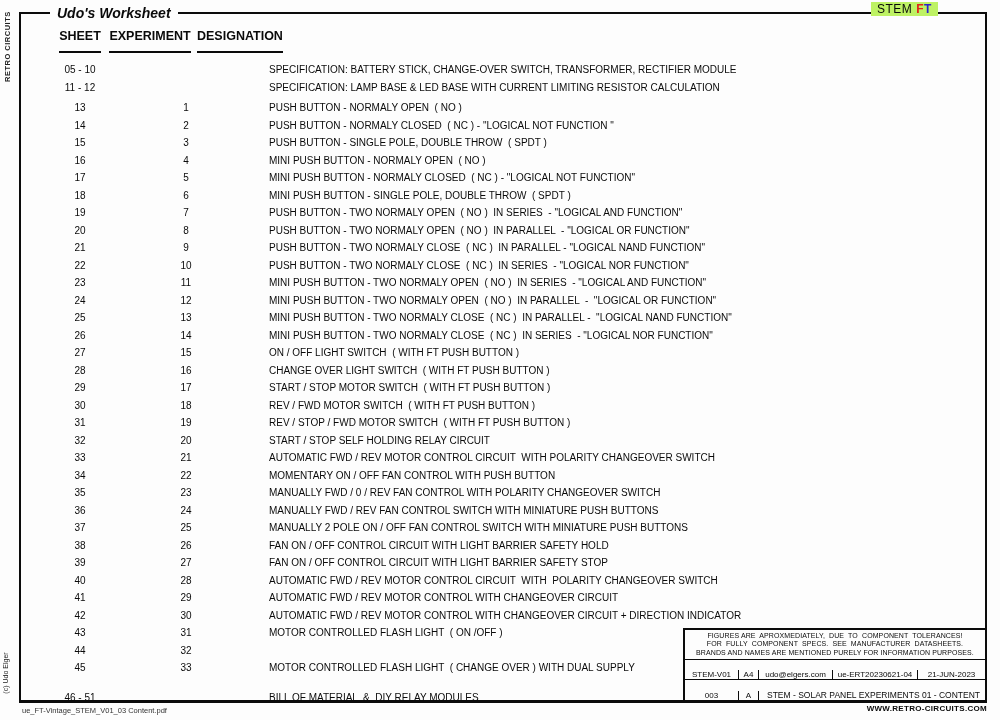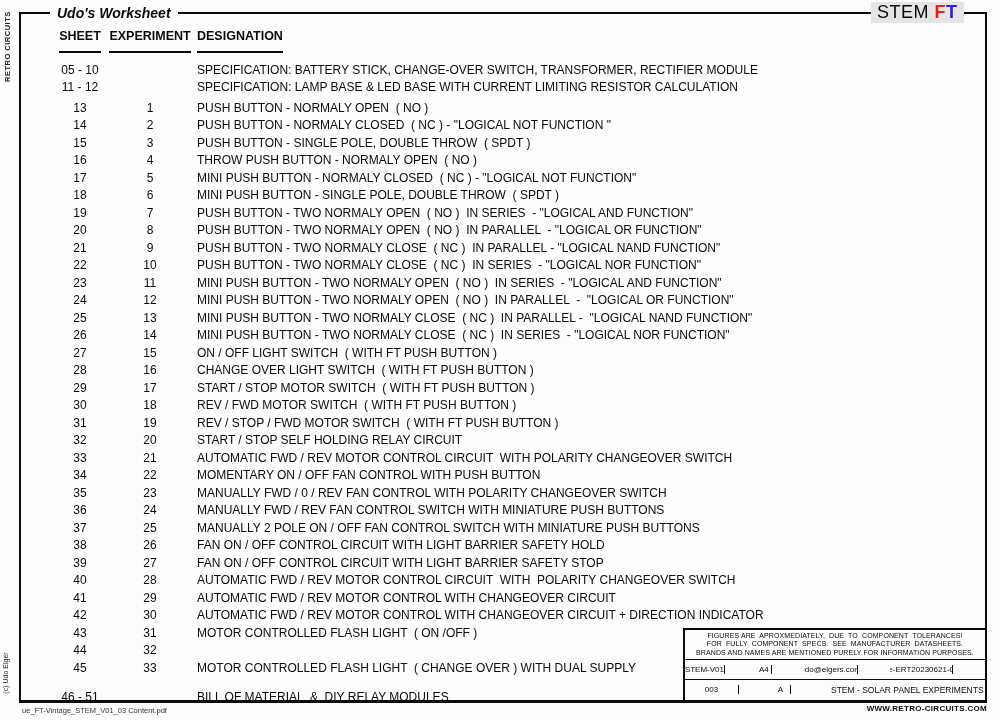"STEM FT" .stem-logo { background: #e5e5e5 -> #bef264; font-size: 18px -> 12px }
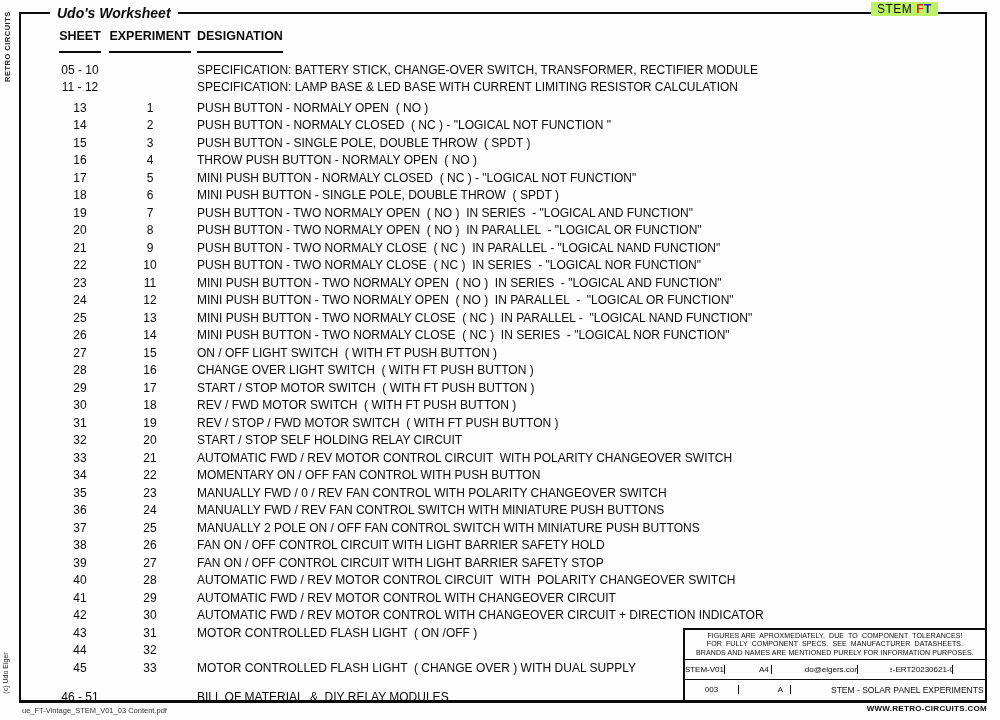"05 - 10" .trow { font-size: 12px -> 10px; gap: none -> 36px }
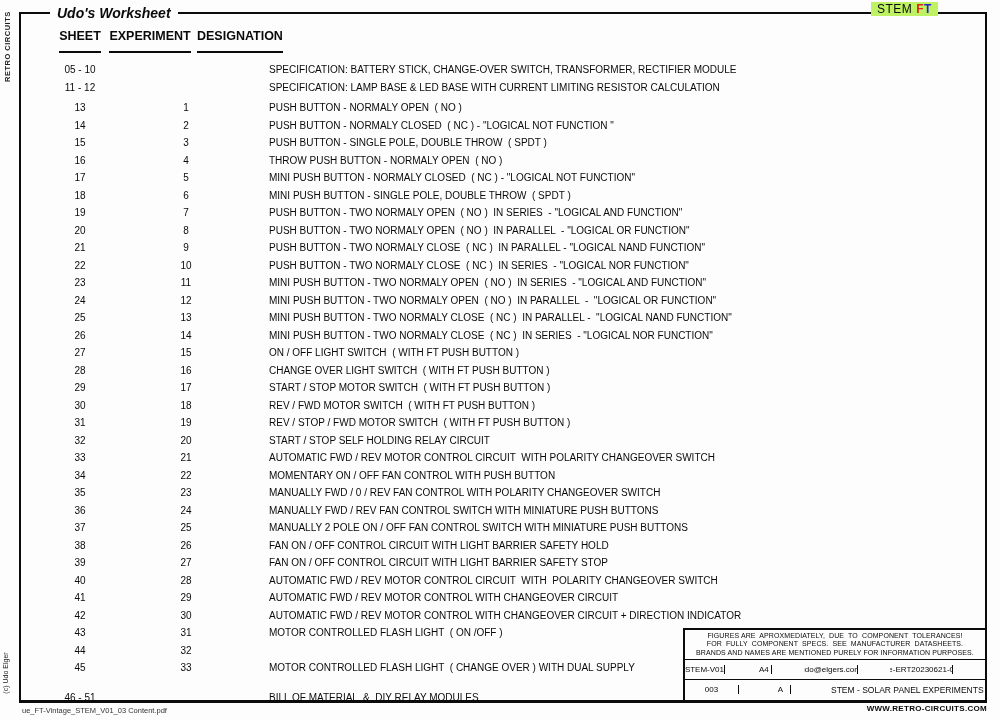"THROW PUSH BUTTON - NORMALY" span.c-desig { text: THROW -> MINI }
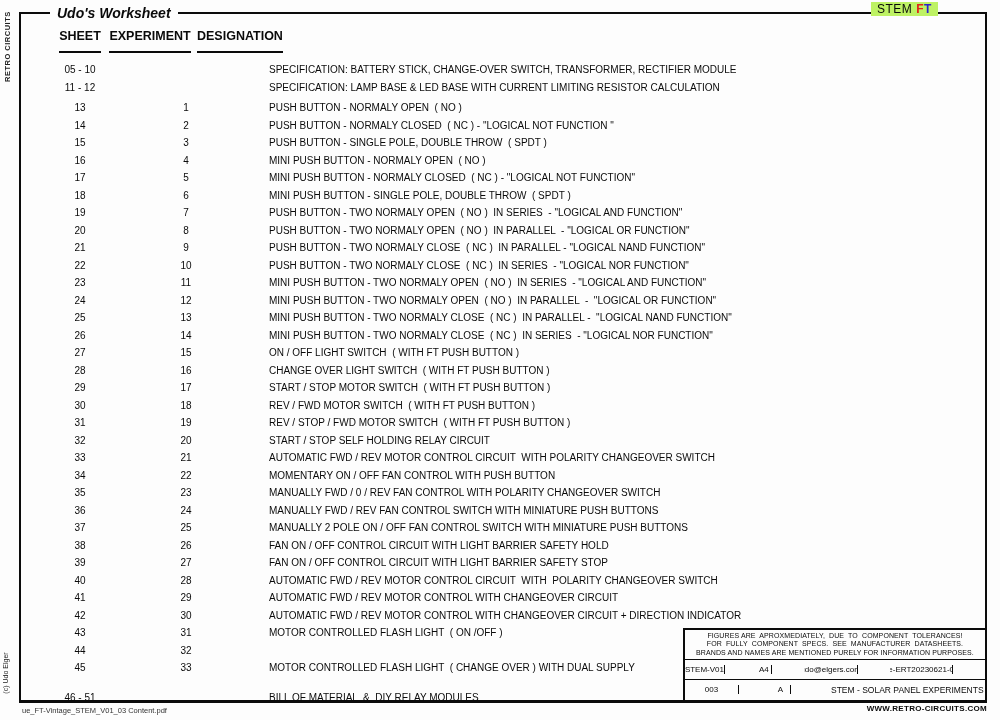"STEM-V01" .tb-row { align-items: center -> flex-end; gap: 32px -> none }
